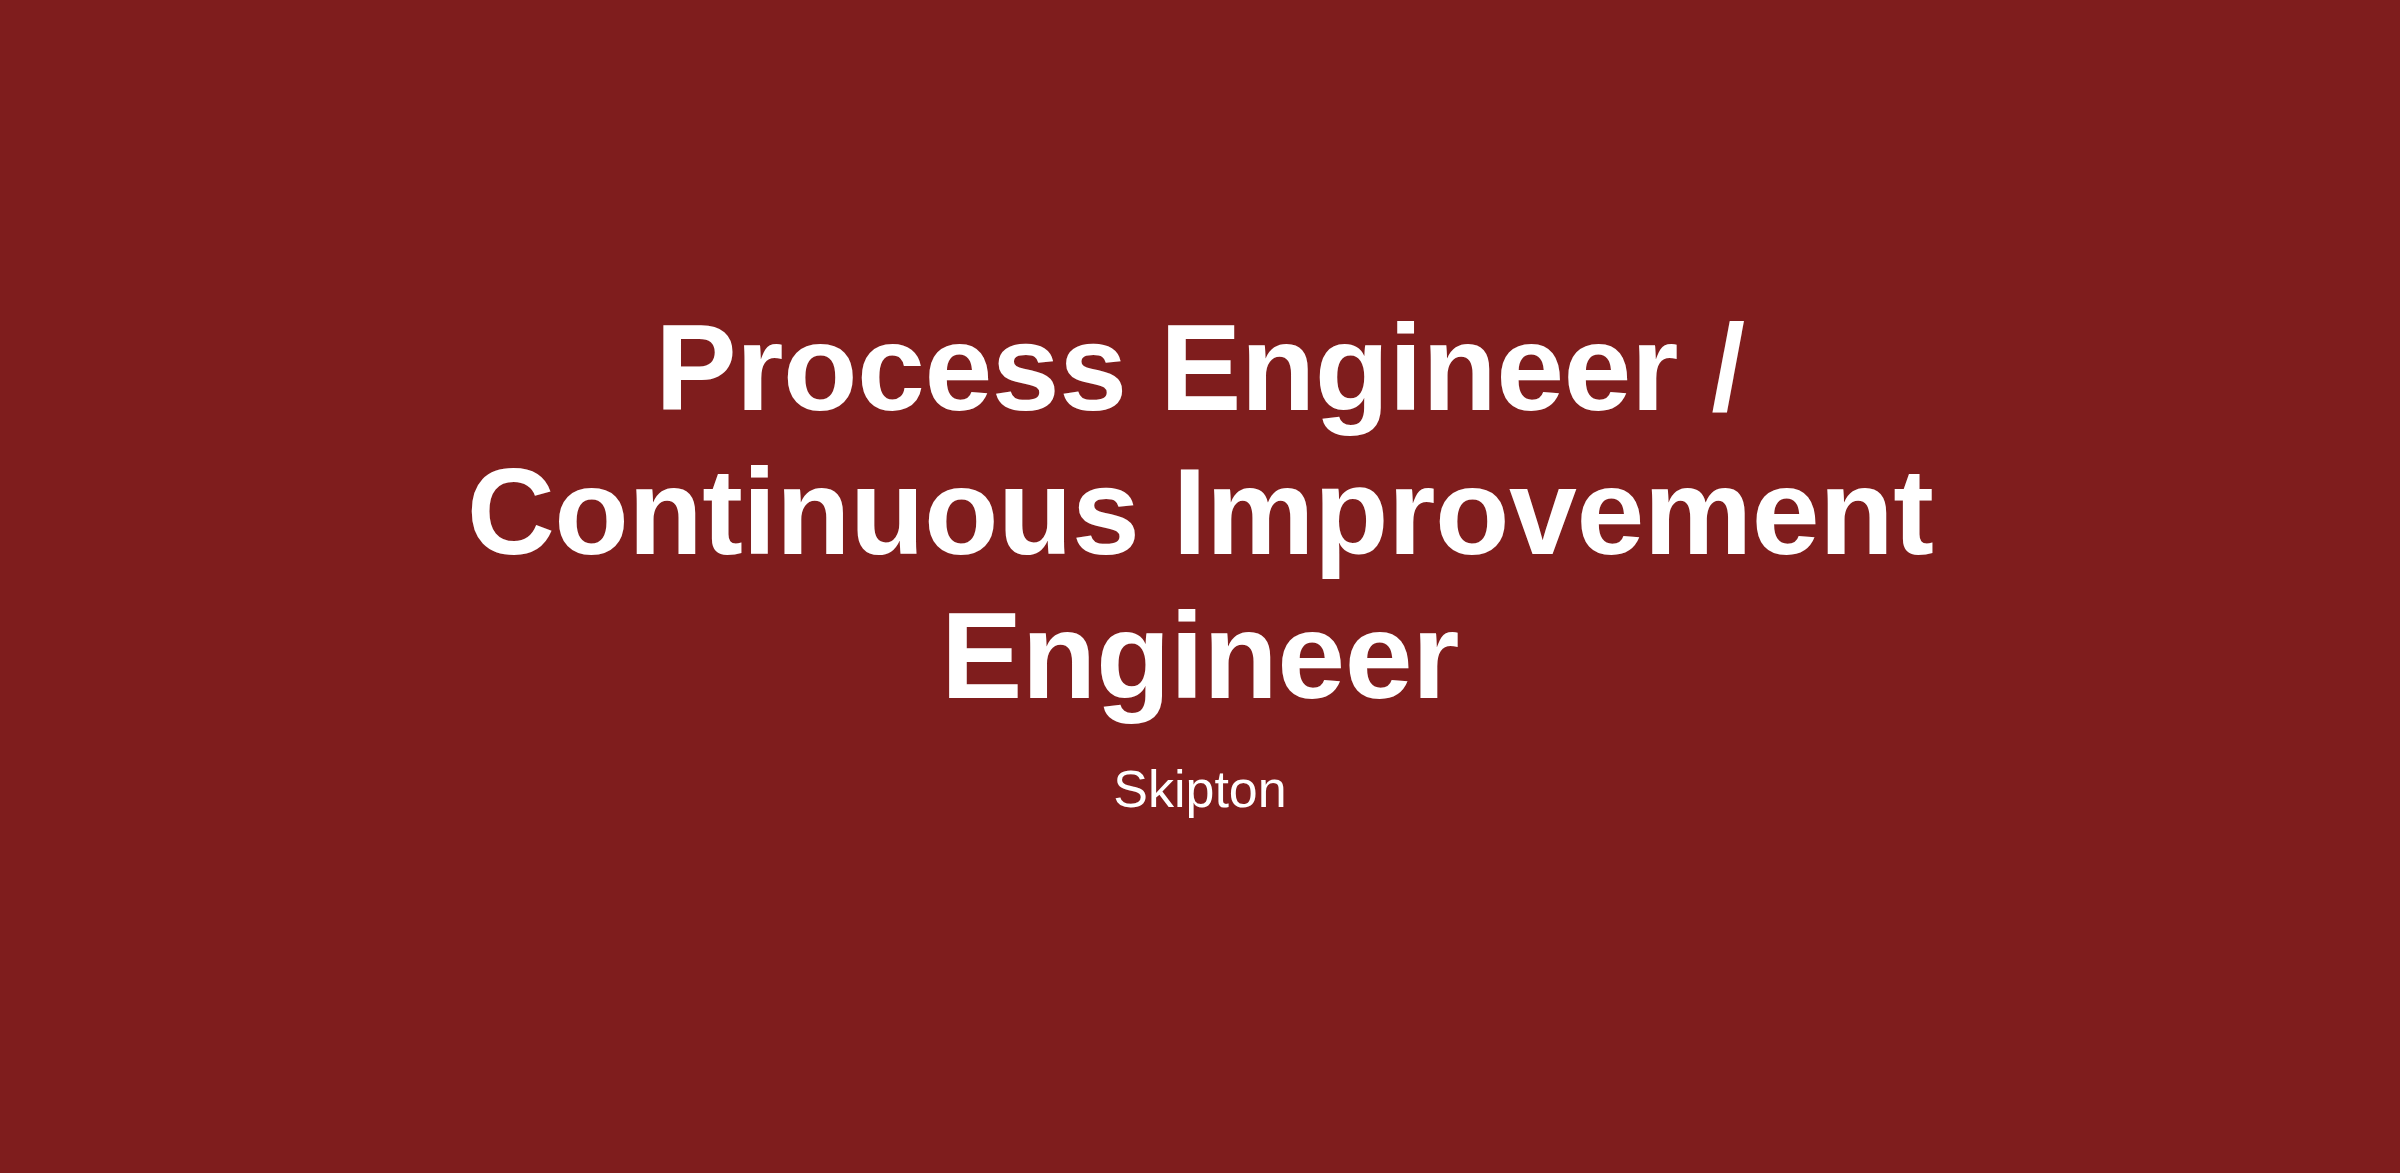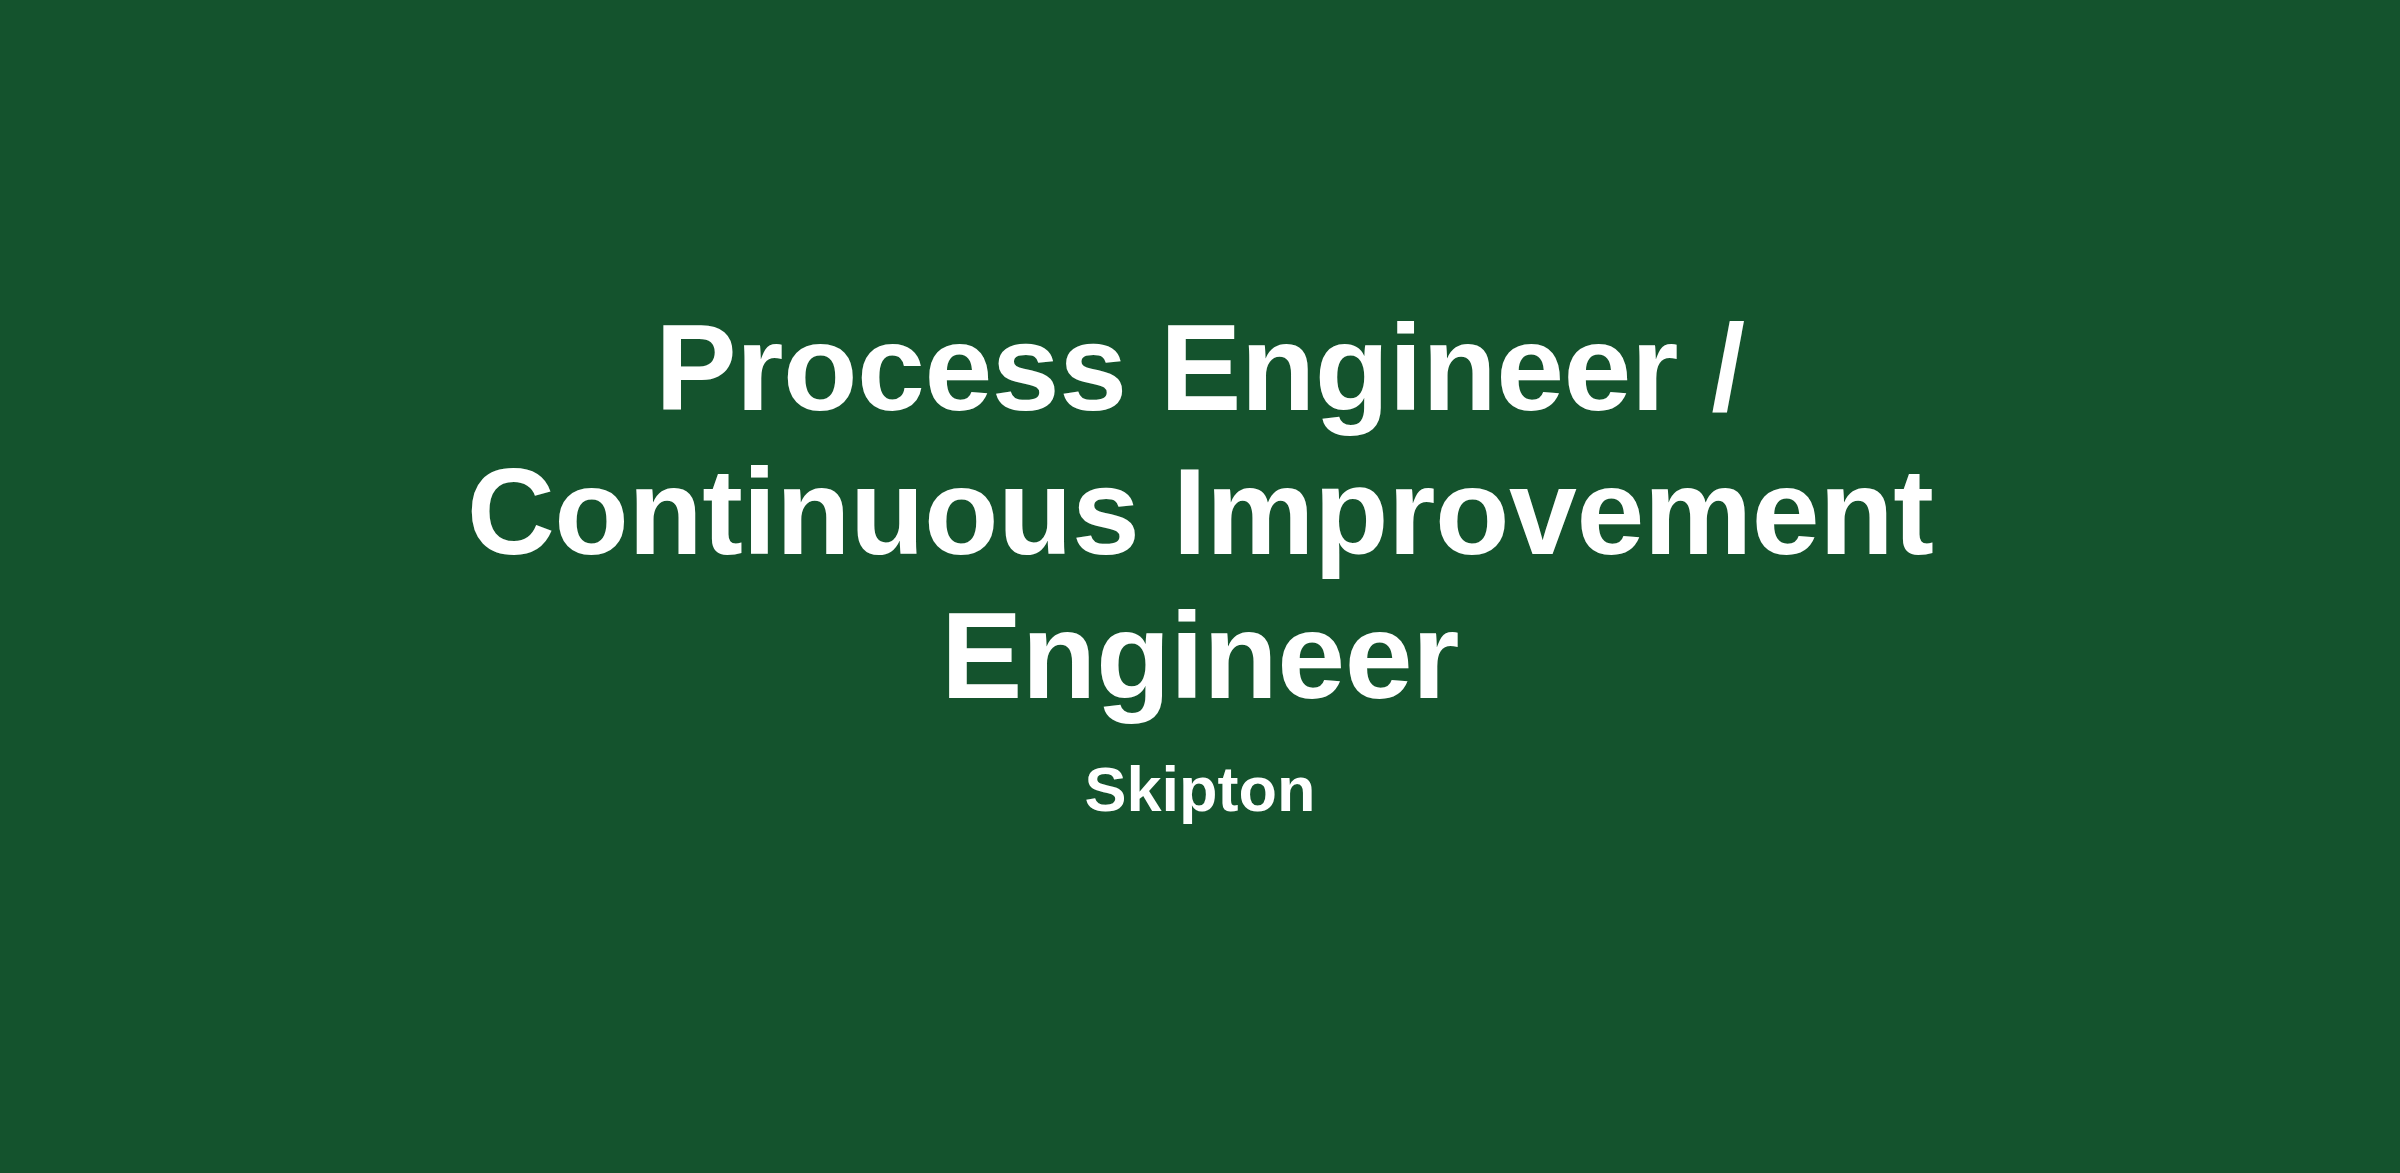"Process Engineer / Continuous" .job-hero { background-color: #14532d -> #7f1d1d }
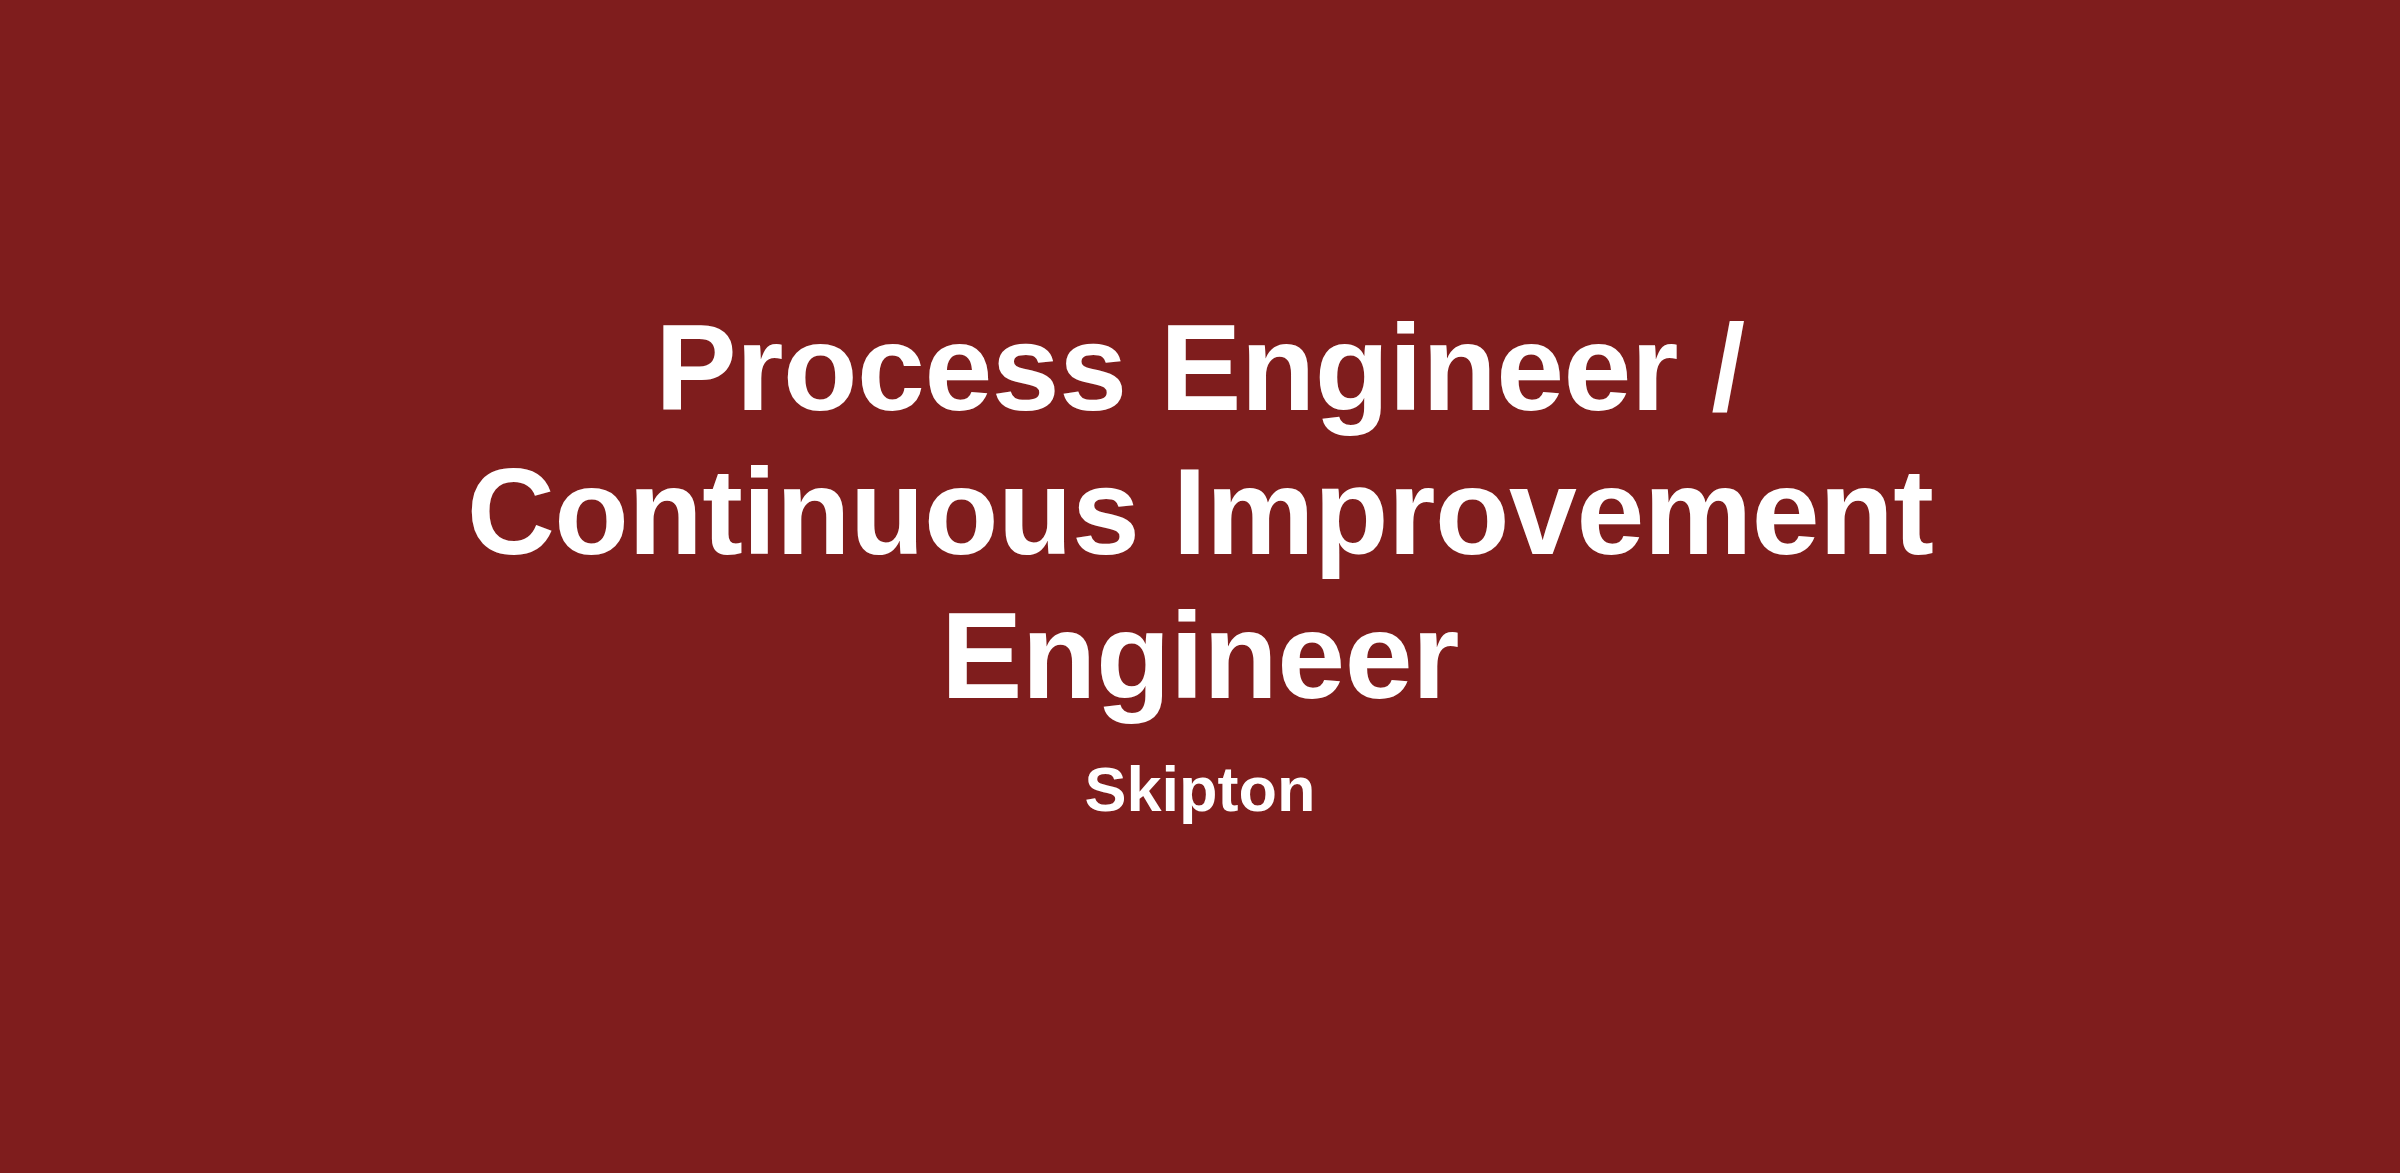"Skipton" .job-location { font-size: 63px -> 52px; font-weight: 700 -> 400 }
